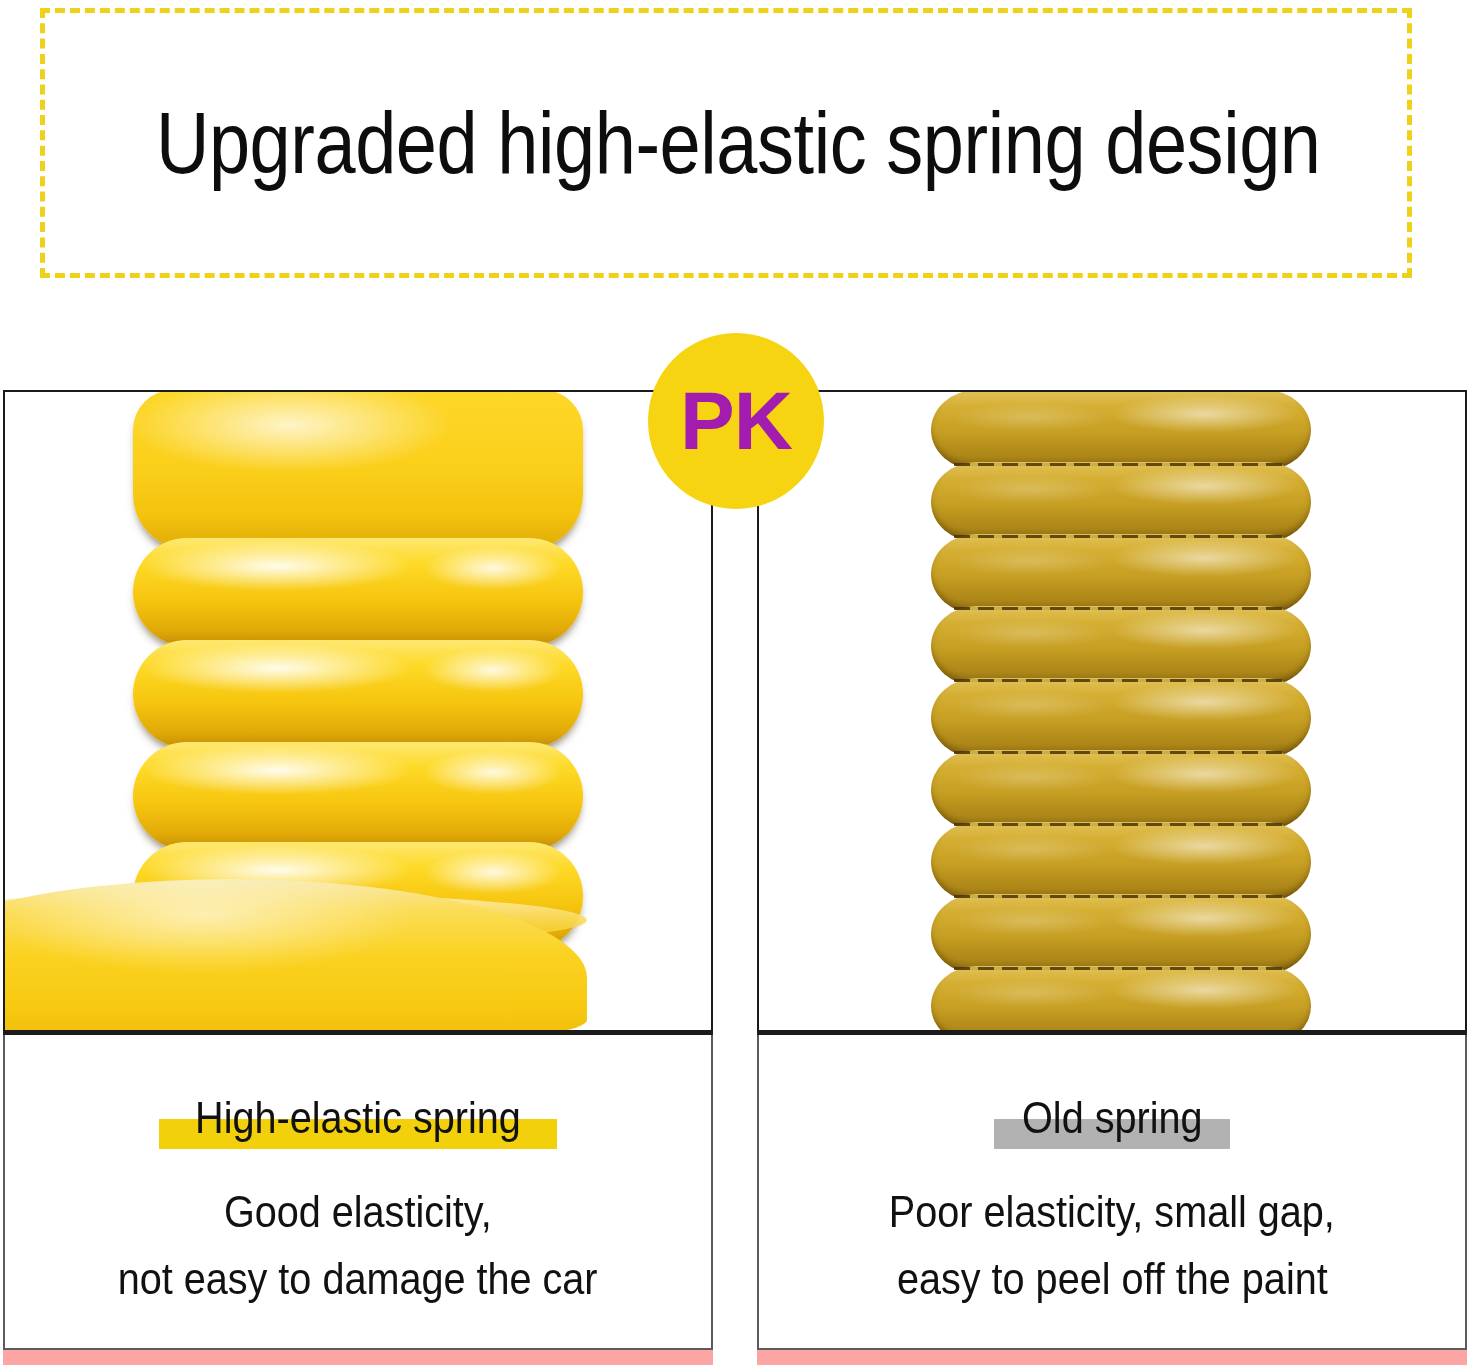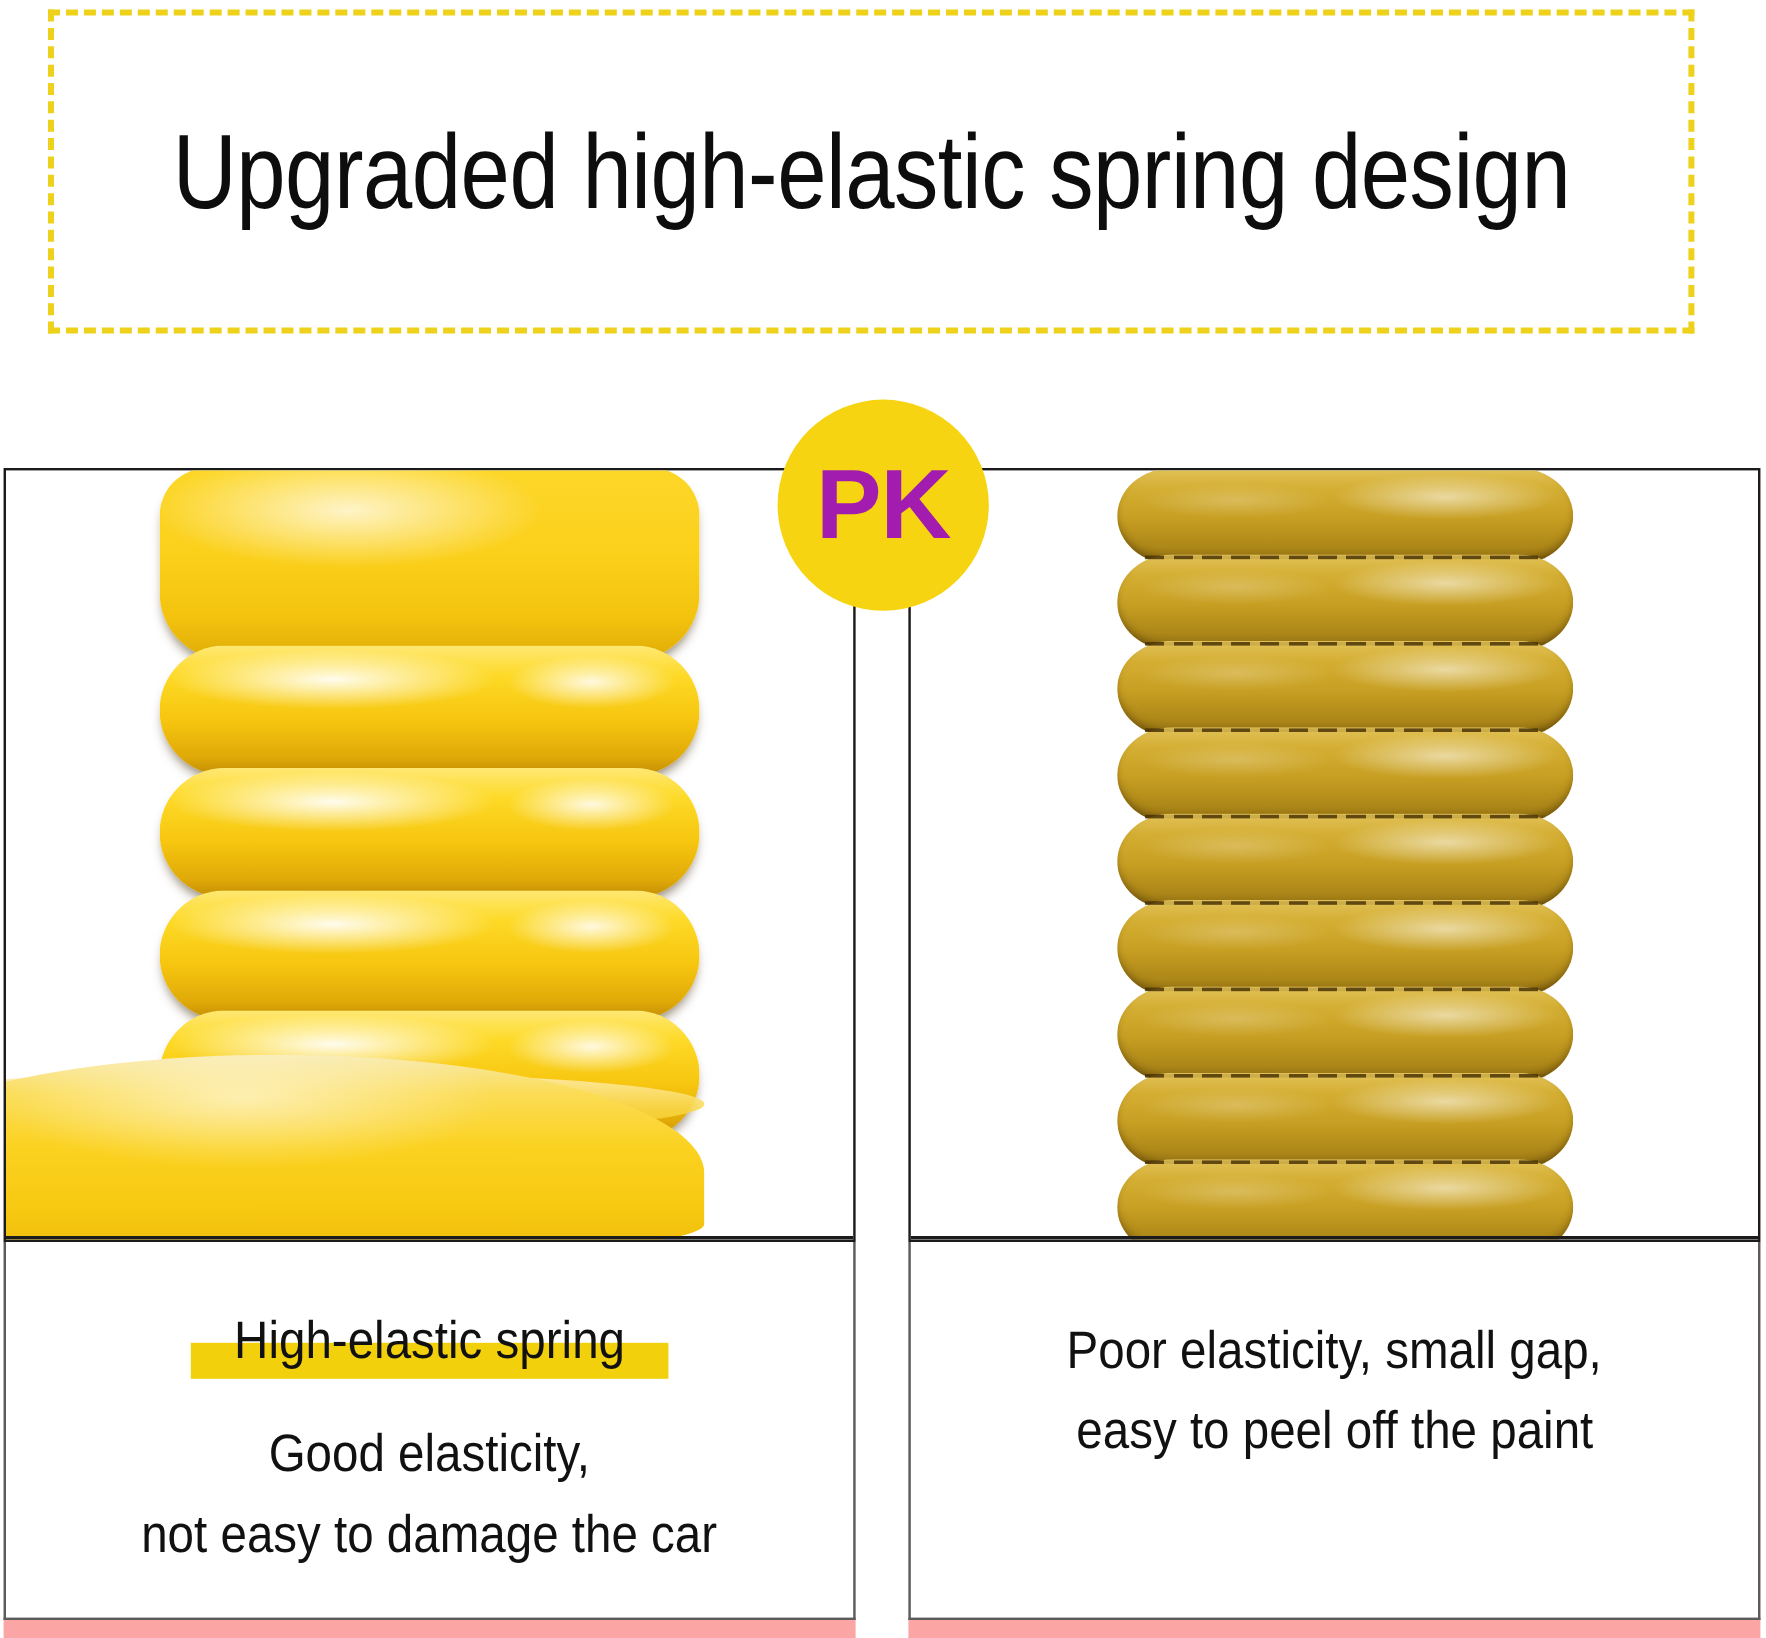"Upgraded high-elastic spring design" #header-banner { justify-content: center -> none }
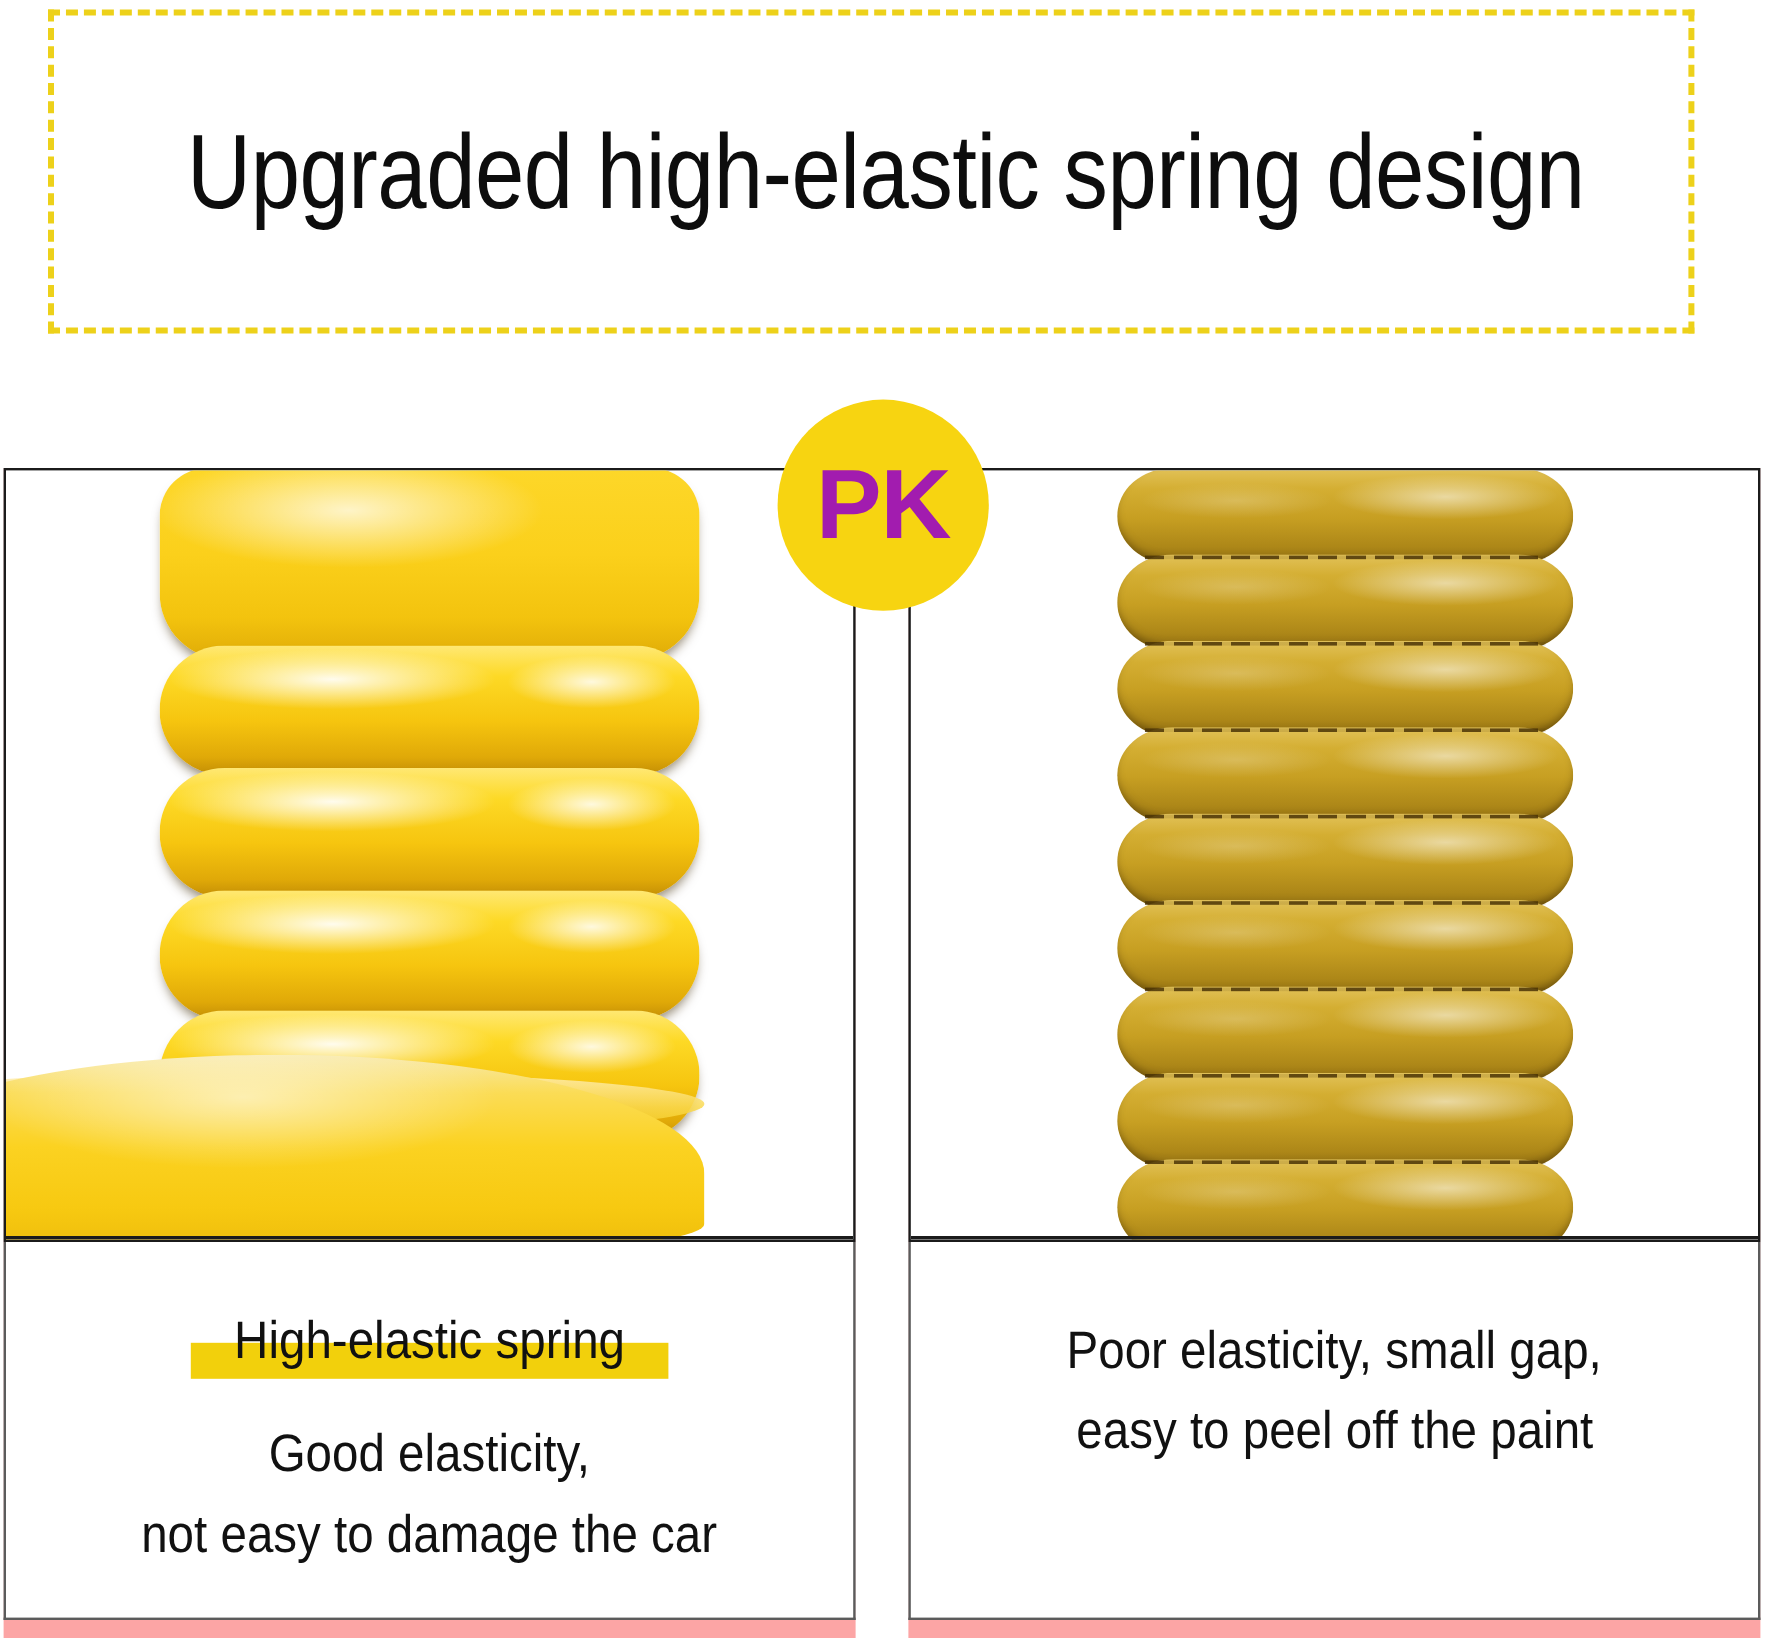"Old spring" div.caption-heading-wrap { html: none -> <div> <span></span> <span>Old spring</span> </div> }
